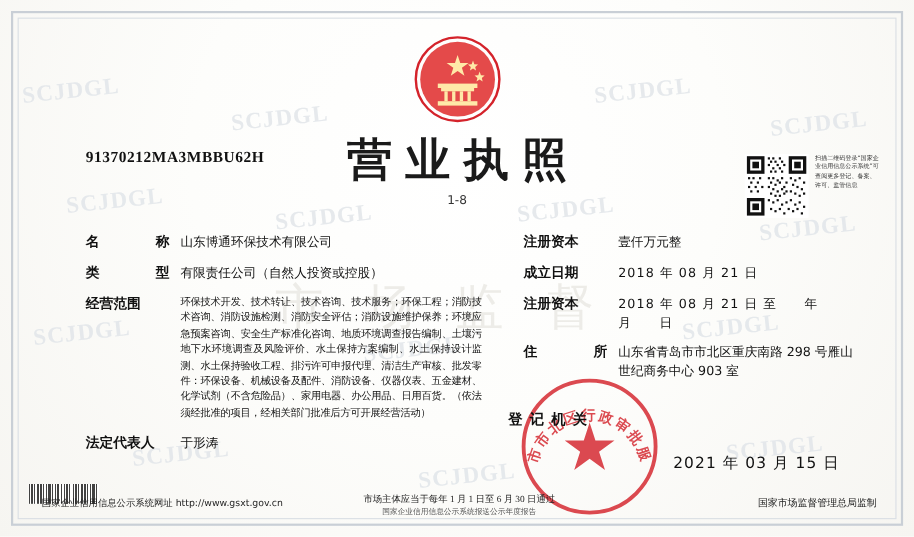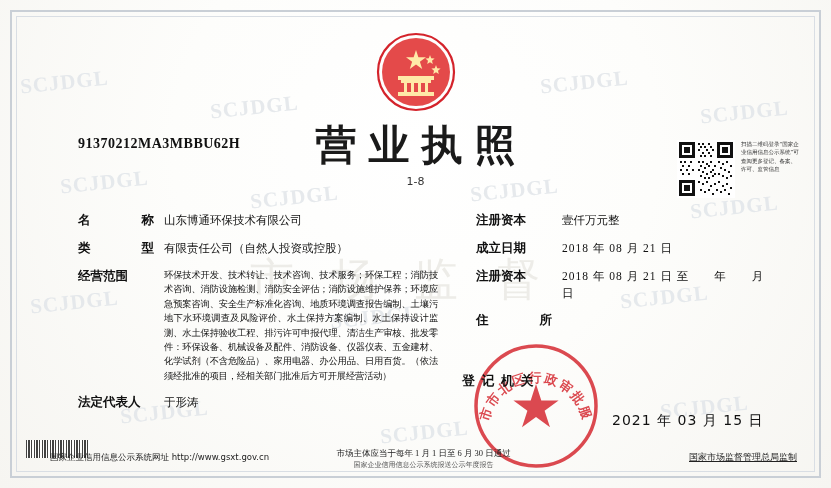"2018 年 08 月 21" .f-value.date { font-family: Liberation Serif, serif -> none }
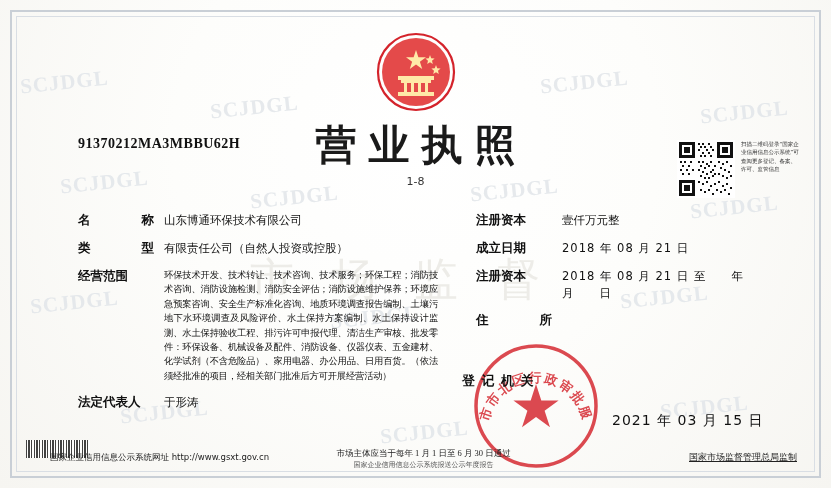"山东省青岛市市北区重庆南路 298 号雁山世纪商务中心 903 室" div.f-value { html: none -> <div>山东省青岛市市北区重庆南路 298 号雁山世纪商务中心 903 室</div> }
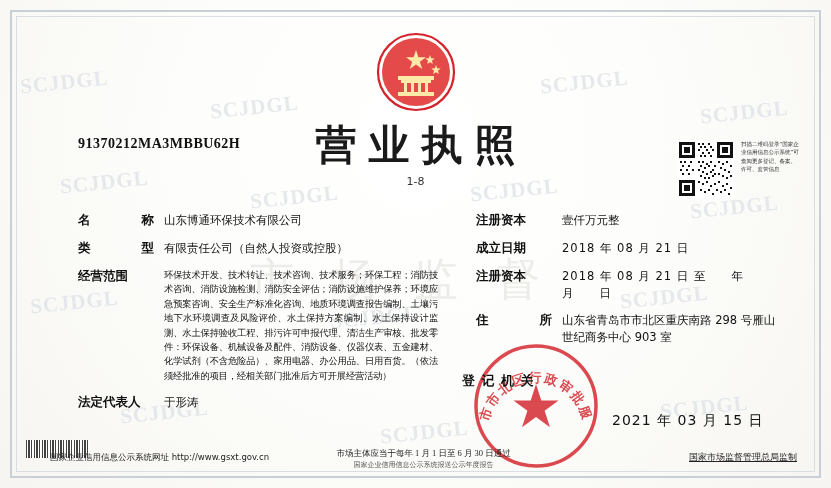"国家企业信用信息公示系统网址 http://www.gsxt.gov.cn" .footer { left: 16px -> 4px }
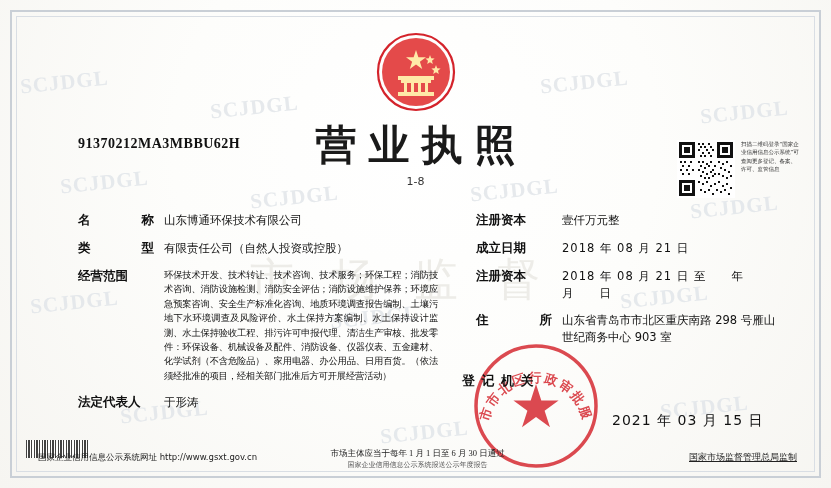"国家市场监督管理总局监制" .footer-right { text-decoration: underline -> none }
